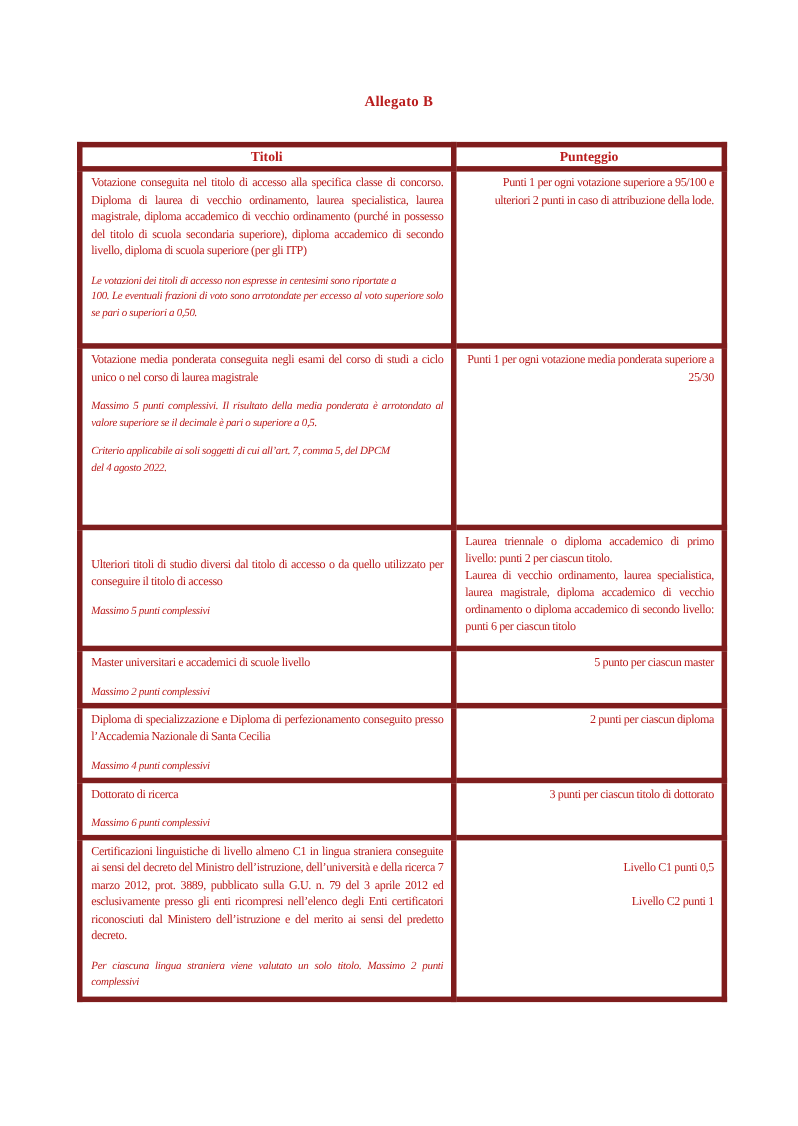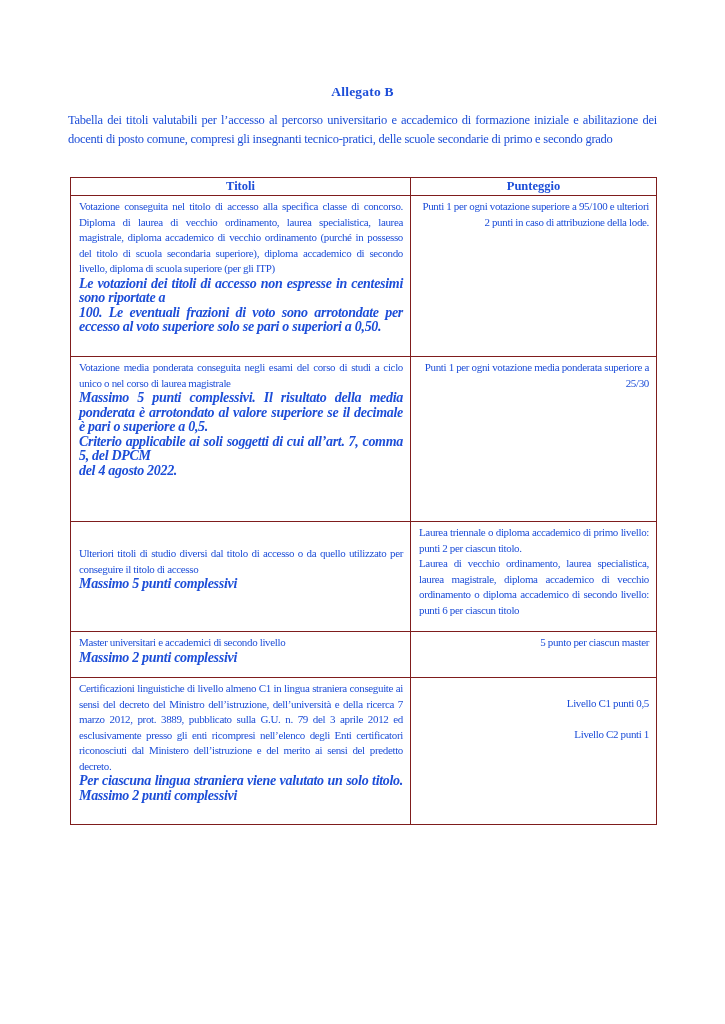"Allegato B" .page { color: #1d4ed8 -> #b91c1c }
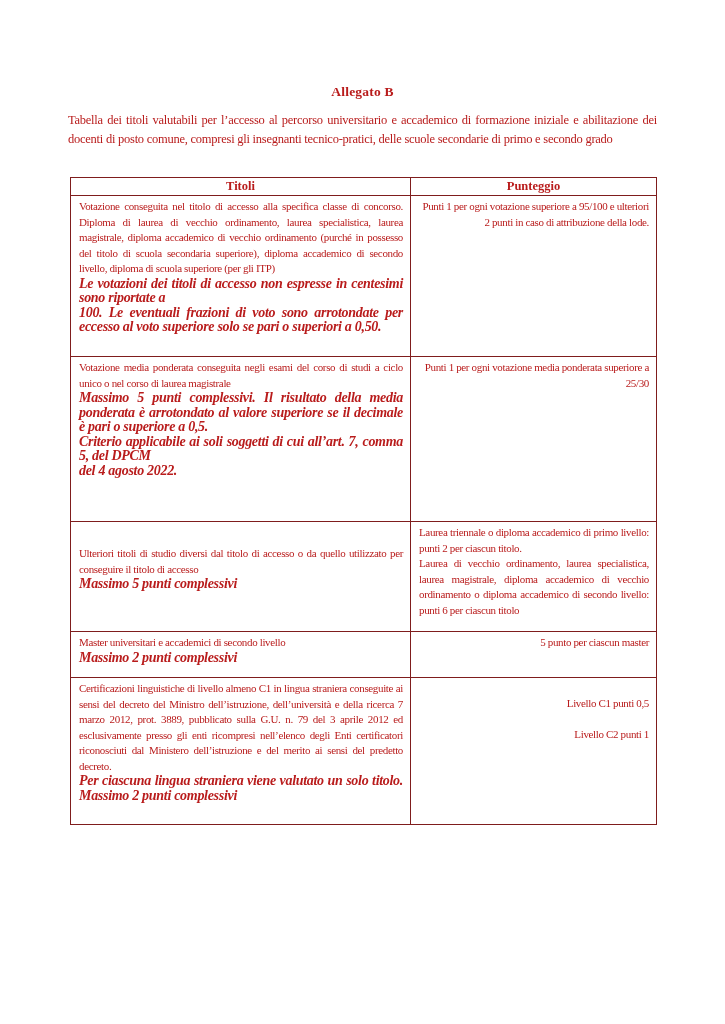"Tabella dei titoli valutabili per" p.intro { html: <p>Tabella dei titoli valutabili per l’accesso al percorso universitario e accademico di formazione iniziale e abilitazione dei docenti di posto comune, compresi gli insegnanti tecnico-pratici, delle scuole secondarie di primo e secondo grado</p> -> none }
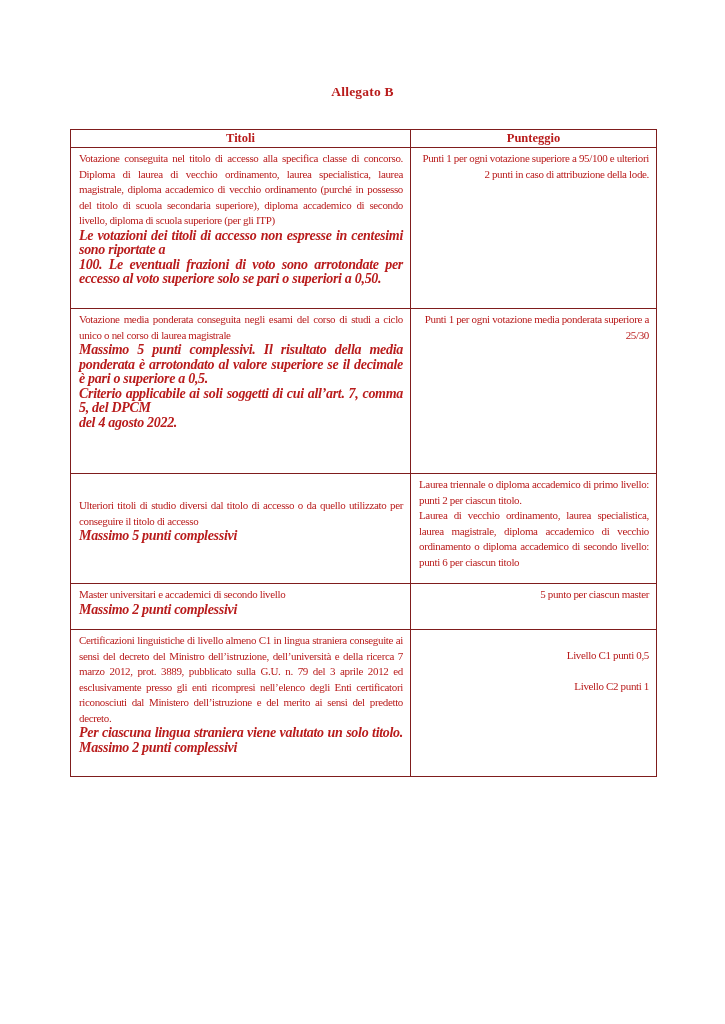"Titoli" .doc th, .doc td { border: 1px solid #7f1d1d -> 5px solid #7f1d1d }
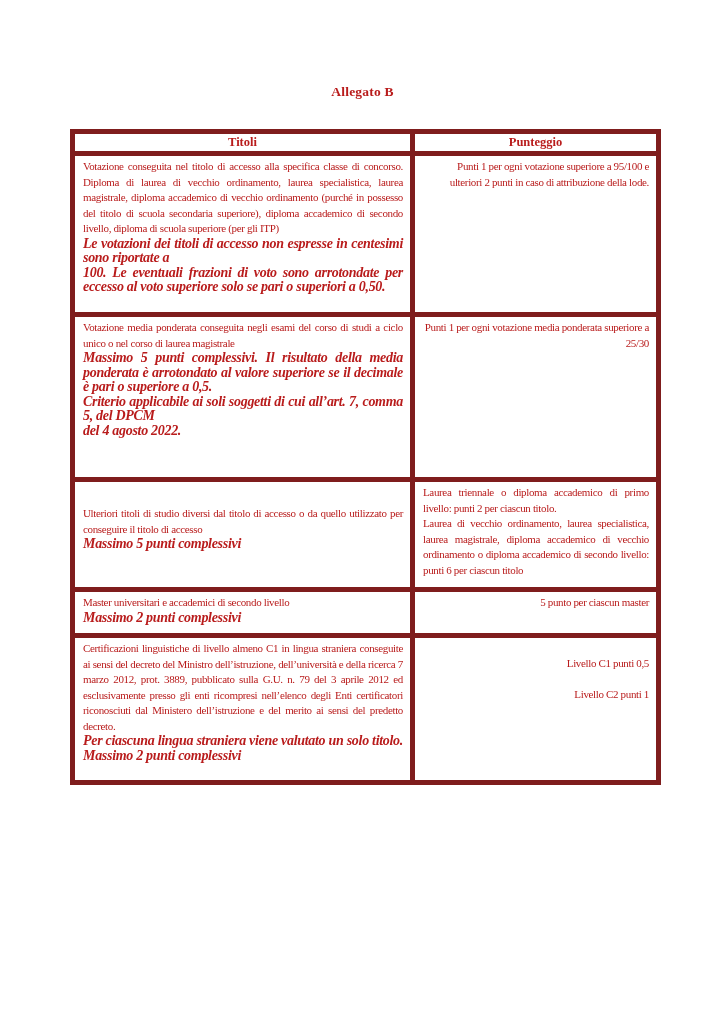"Le votazioni dei titoli di" .note { font-size: 14px -> 10px; font-weight: bold -> none; margin-top: none -> 12px }
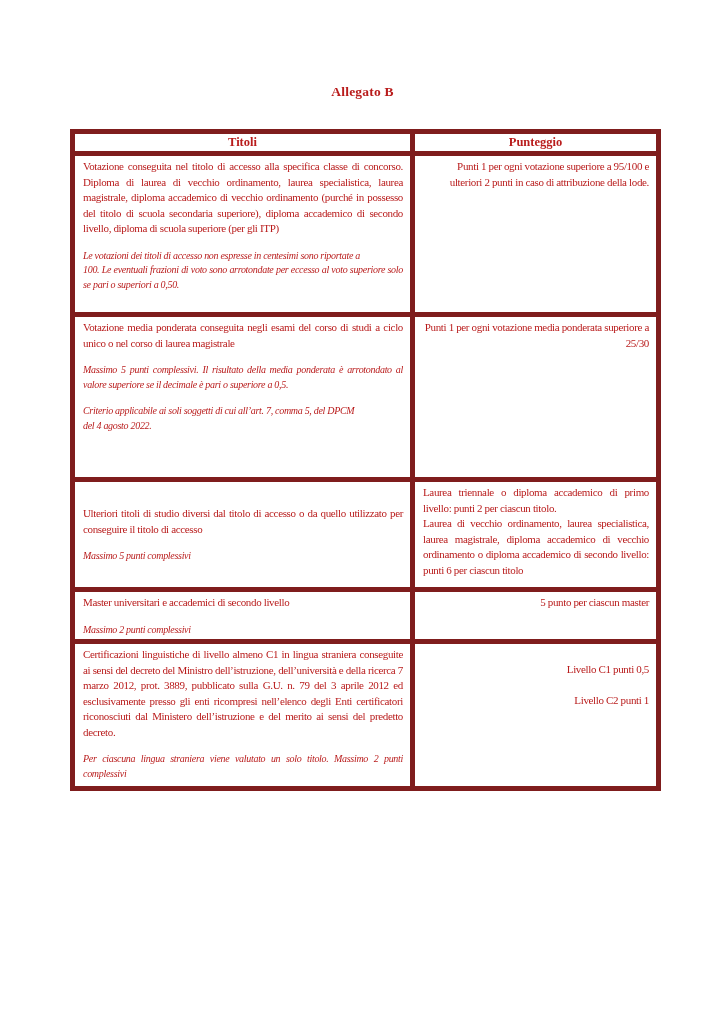"Master universitari e accademici di" div.main { text: secondo -> scuole }
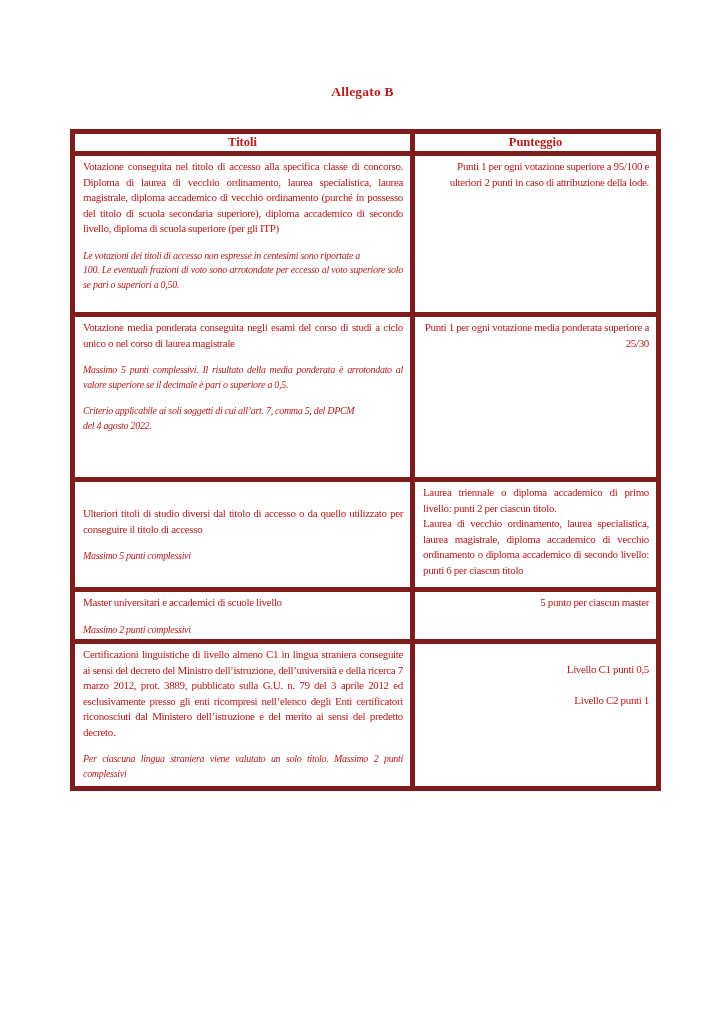"Diploma di specializzazione e Diploma" tr.r5 { html: none -> <tr> <td> <div>Diploma di specializzazione e Diploma di perfezionamento conseguito presso l’Accademia Nazionale di Santa Cecilia</div> <div>Massimo 4 punti complessivi</div> </td> <td> <div>2 punti per ciascun diploma</div> </td> </tr> }
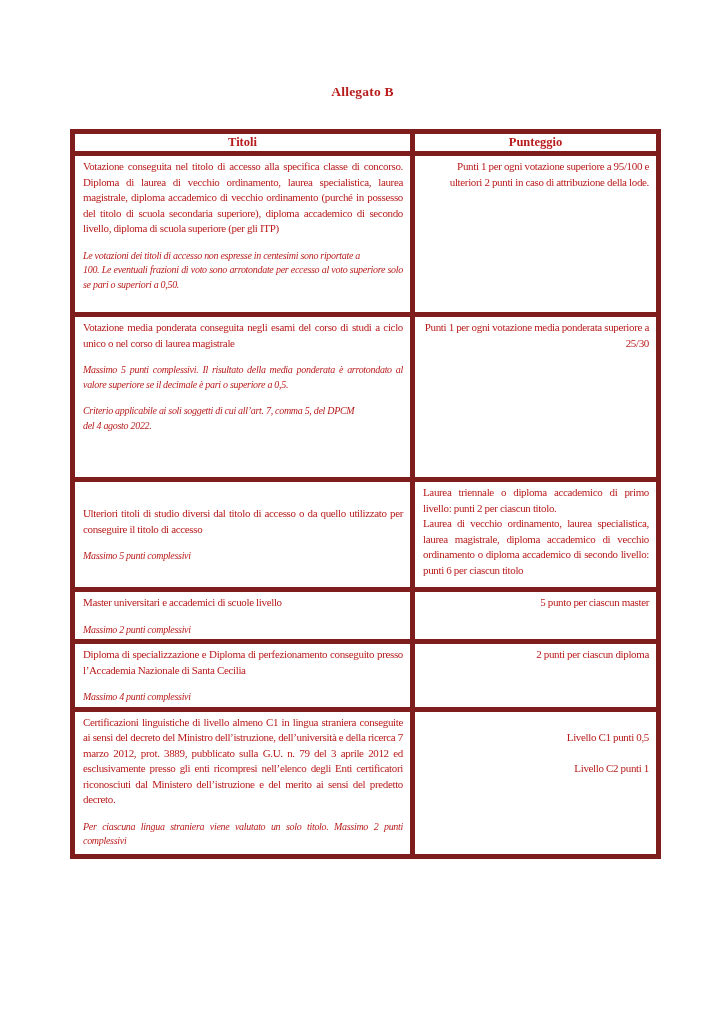"Dottorato di ricerca" tr.r6 { html: none -> <tr> <td> <div>Dottorato di ricerca</div> <div>Massimo 6 punti complessivi</div> </td> <td> <div>3 punti per ciascun titolo di dottorato</div> </td> </tr> }
